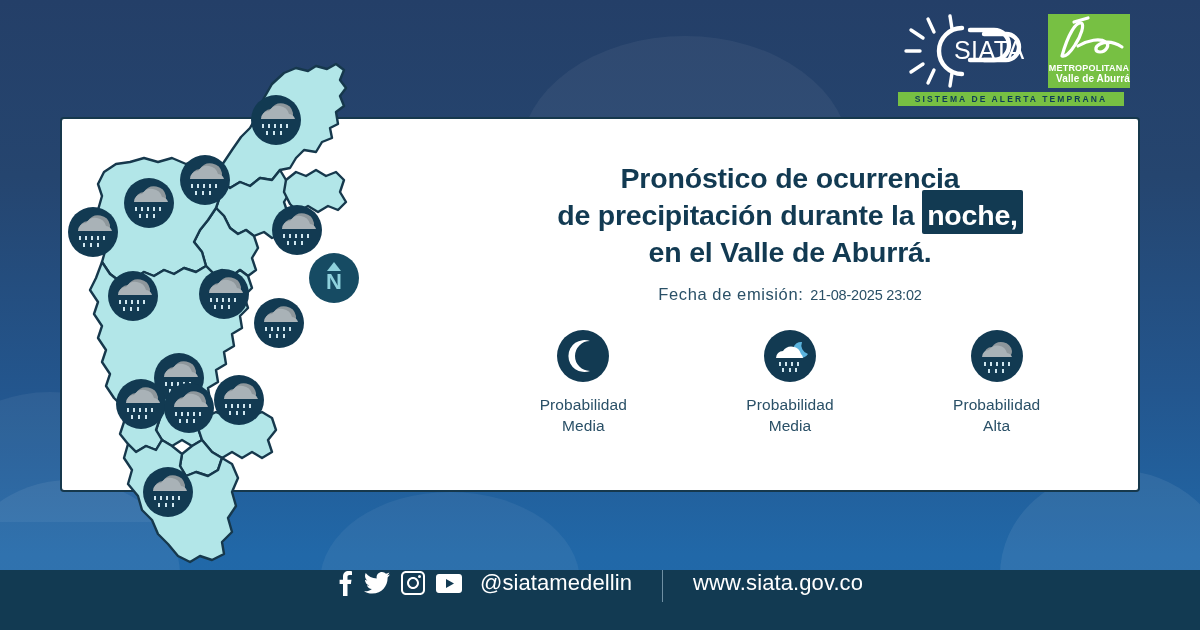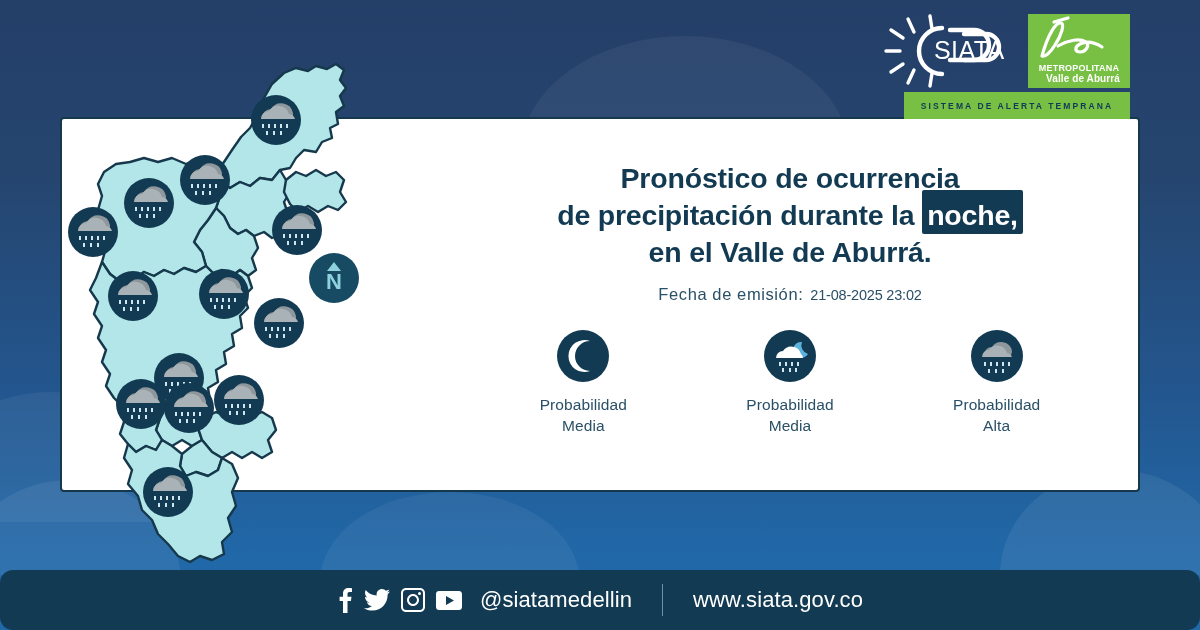"SIATA" #logos { align-items: flex-end -> none }
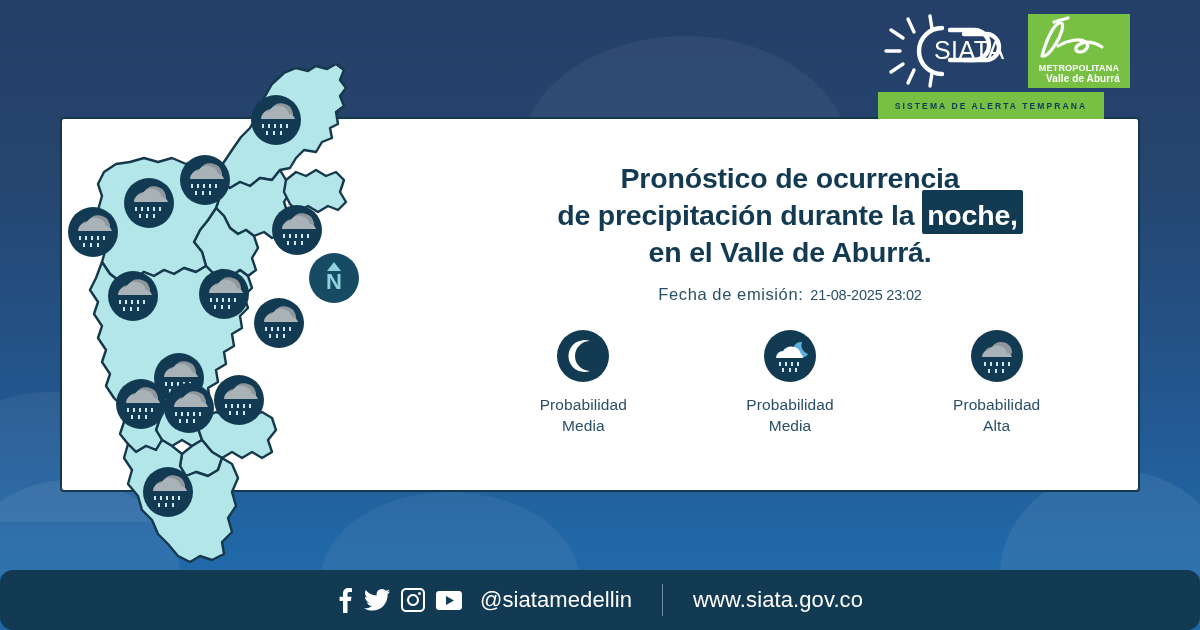"METROPOLITANA" .area-logo { width: 102px -> 82px }
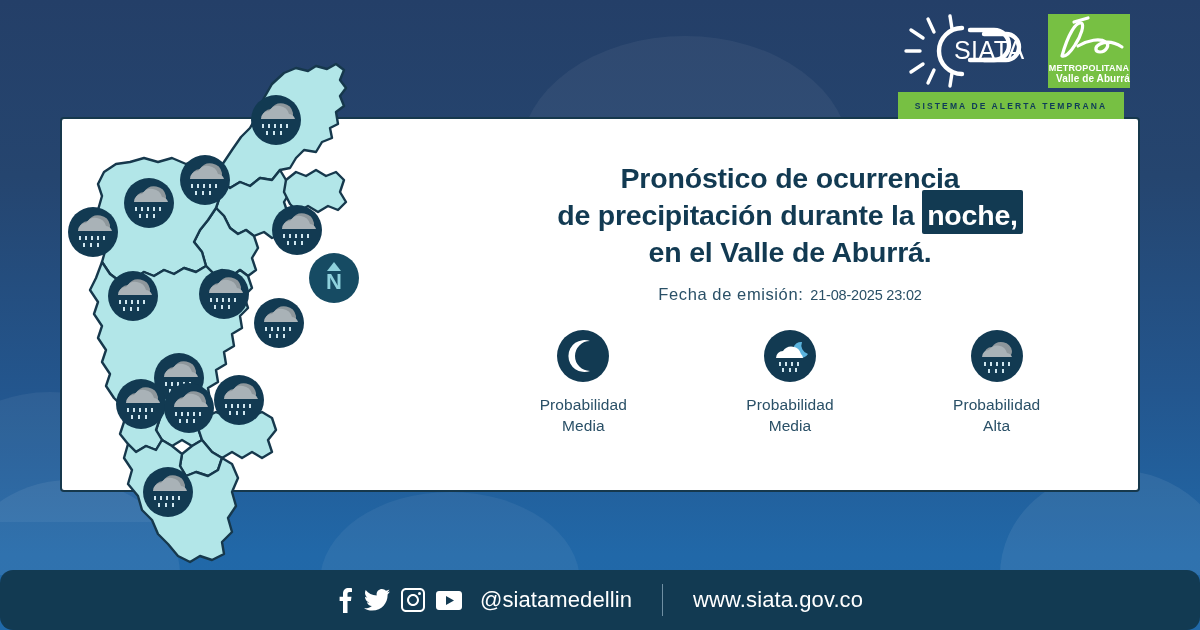"SISTEMA DE ALERTA TEMPRANA" #alerta-banner { height: 27px -> 14px }
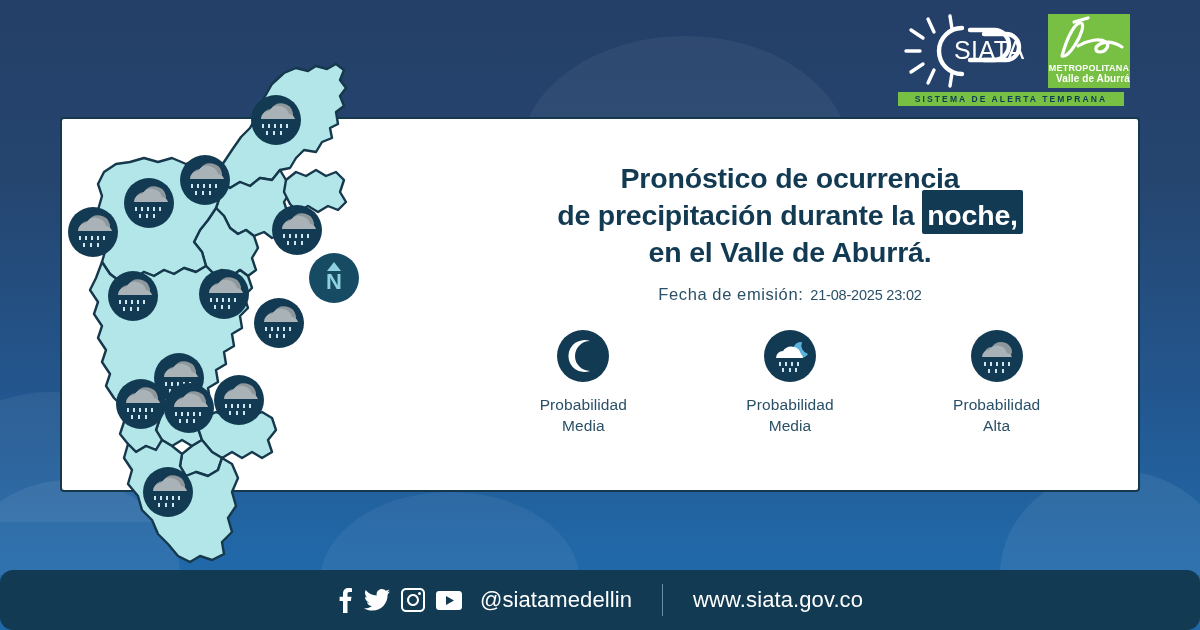"@siatamedellin" #footer { align-items: center -> flex-start; border-radius: 13px -> none }
